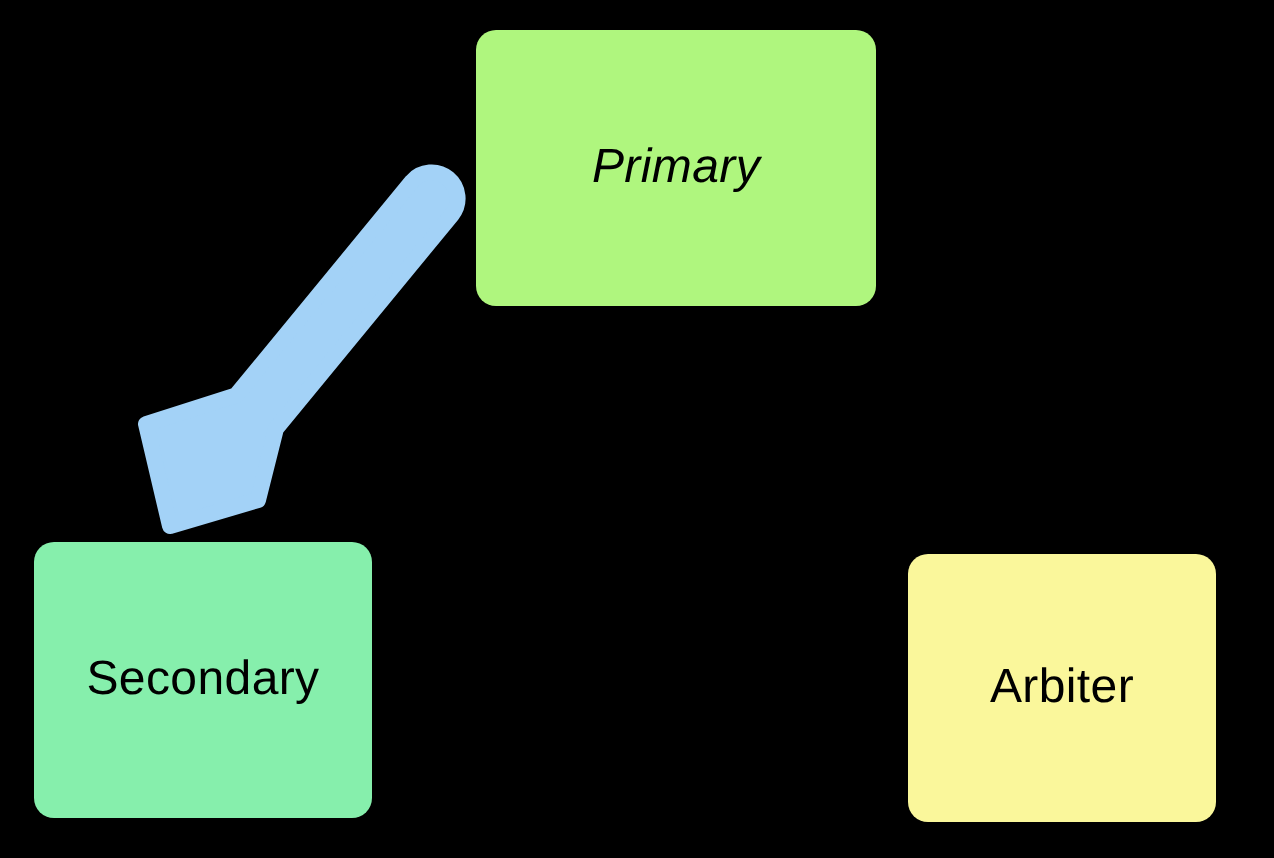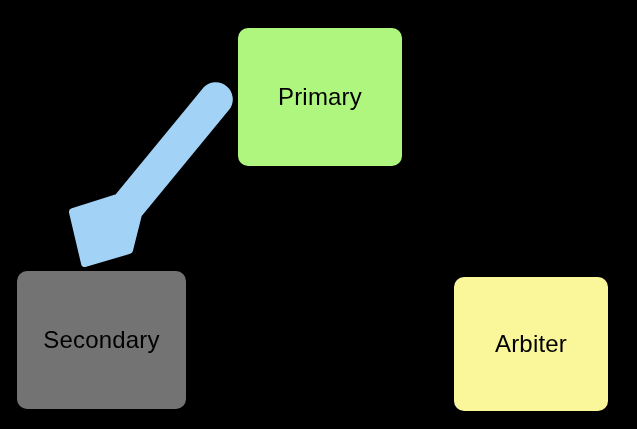"Primary" .node-primary { font-style: none -> italic; top: 28px -> 15px; width: 164px -> 200px }
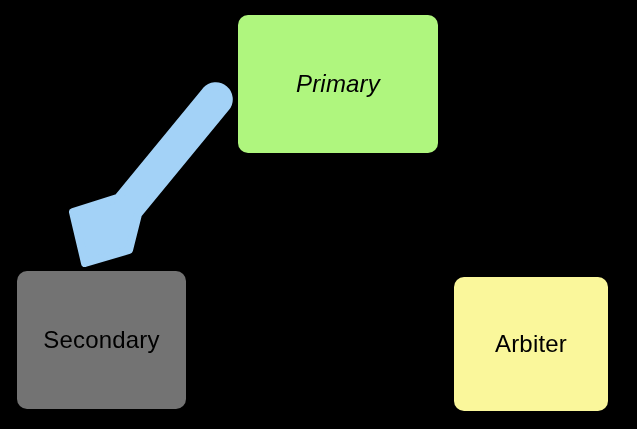"Secondary" div.node { background-color: #737373 -> #86efac }
